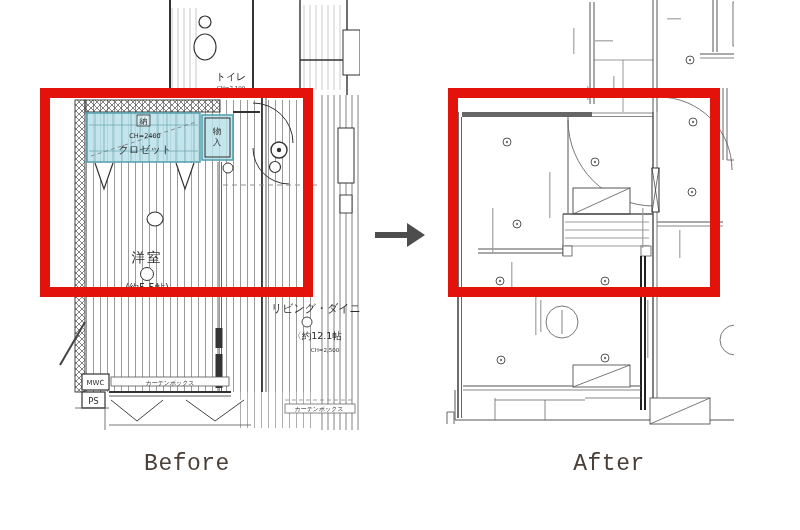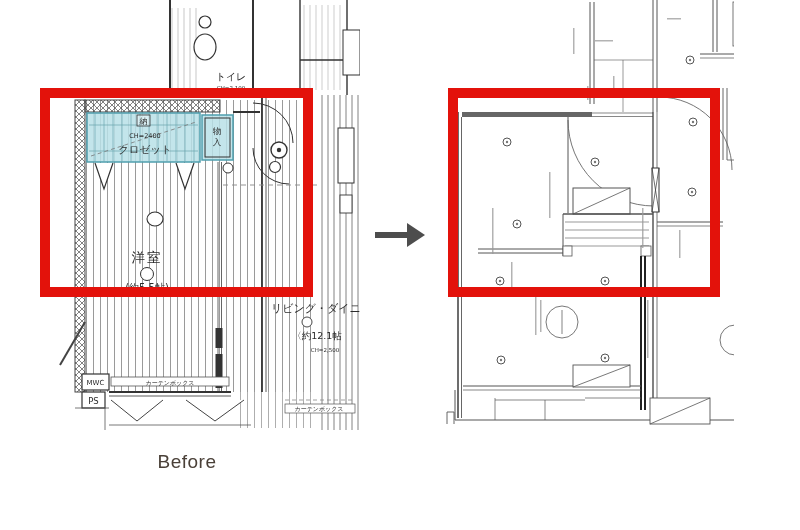"Before" .caption { font-family: none -> Liberation Mono, monospace; font-size: 19px -> 23px }
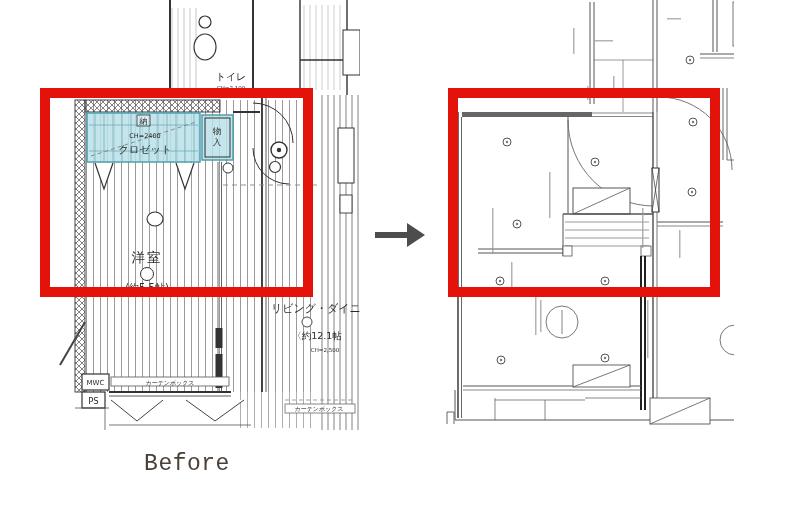"After" div.caption { html: none -> <div>After</div> }
